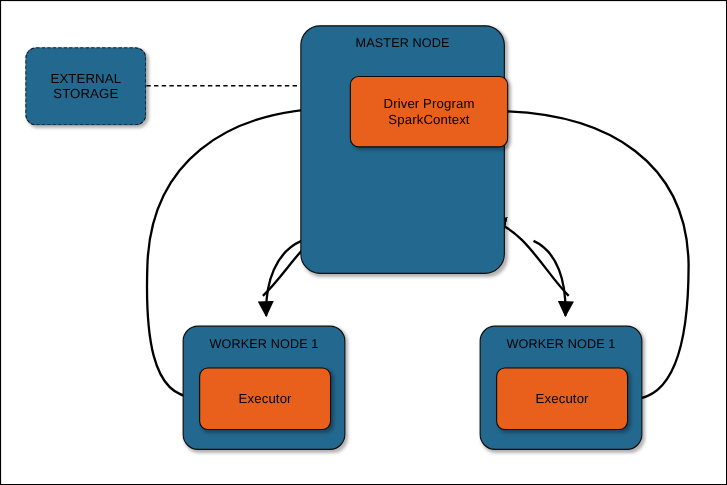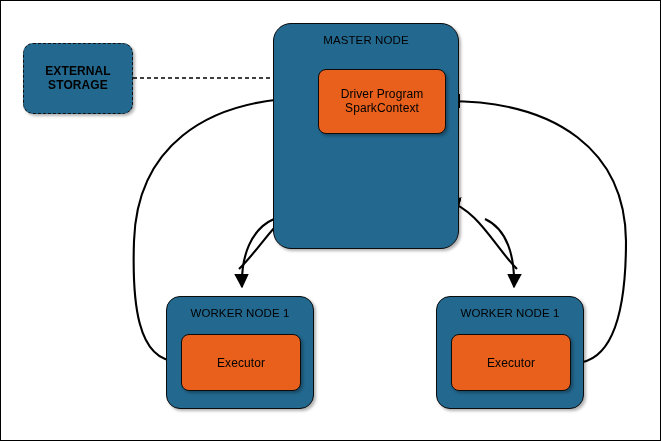"EXTERNAL" div.node { font-weight: bold -> none }
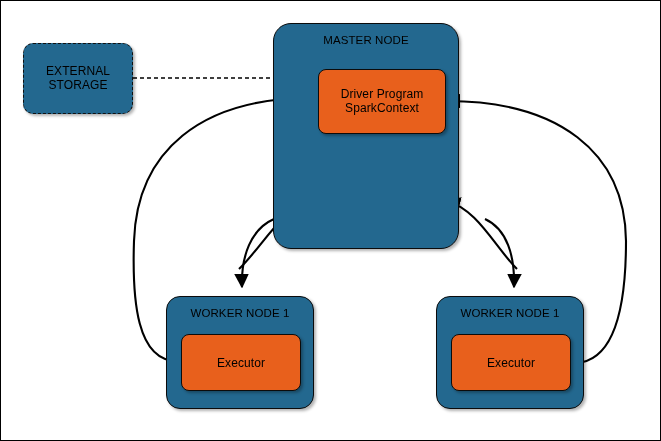"Driver Program" div.node { width: 128px -> 144px }
